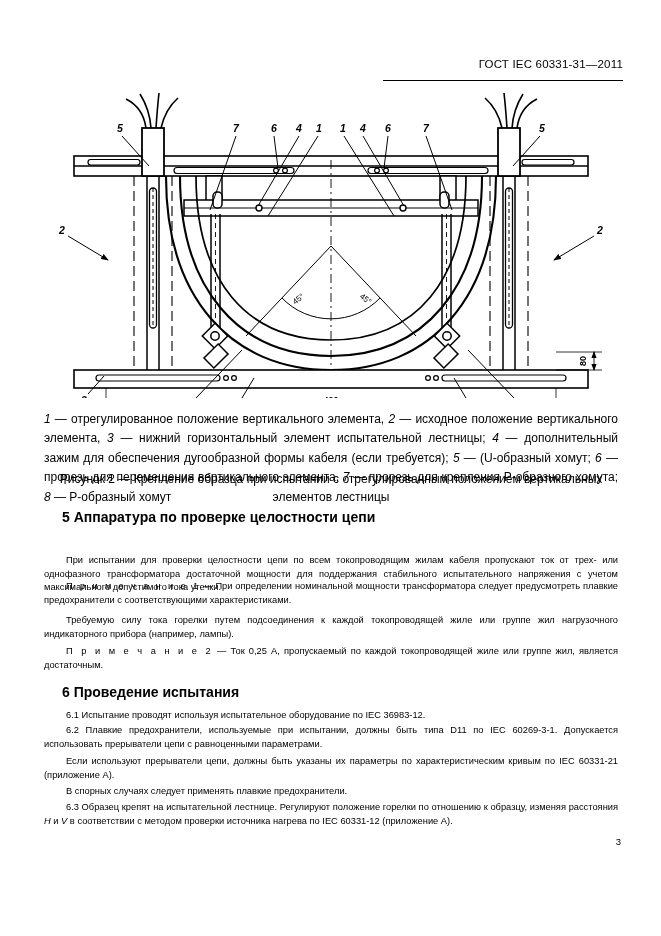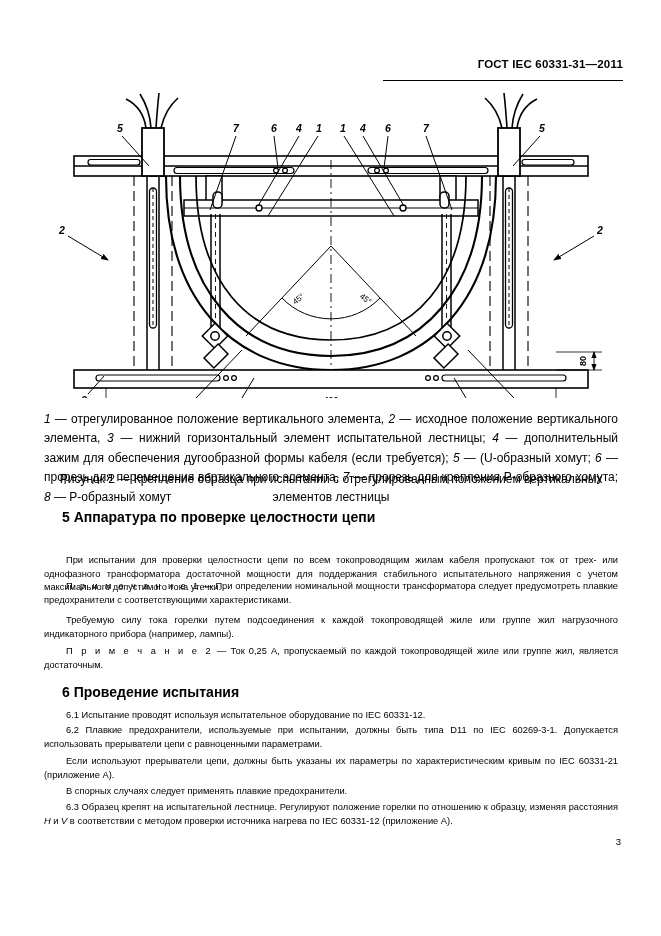"ГОСТ IEC 60331-31—2011" .page-header { font-weight: bold -> normal }
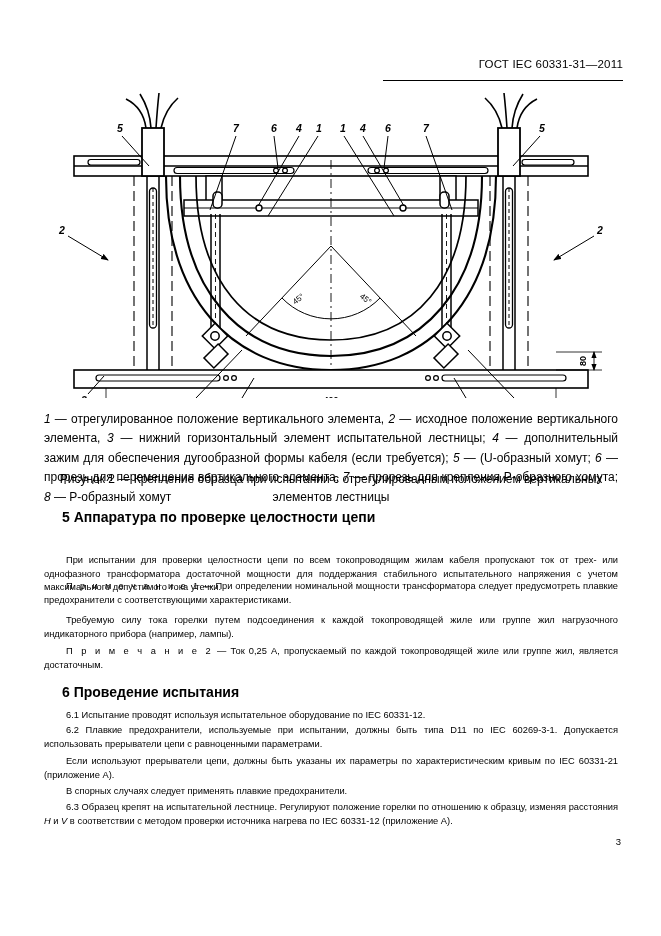"6.1 Испытание проводят используя" div.para { text: 60331-12 -> 36983-12 }
